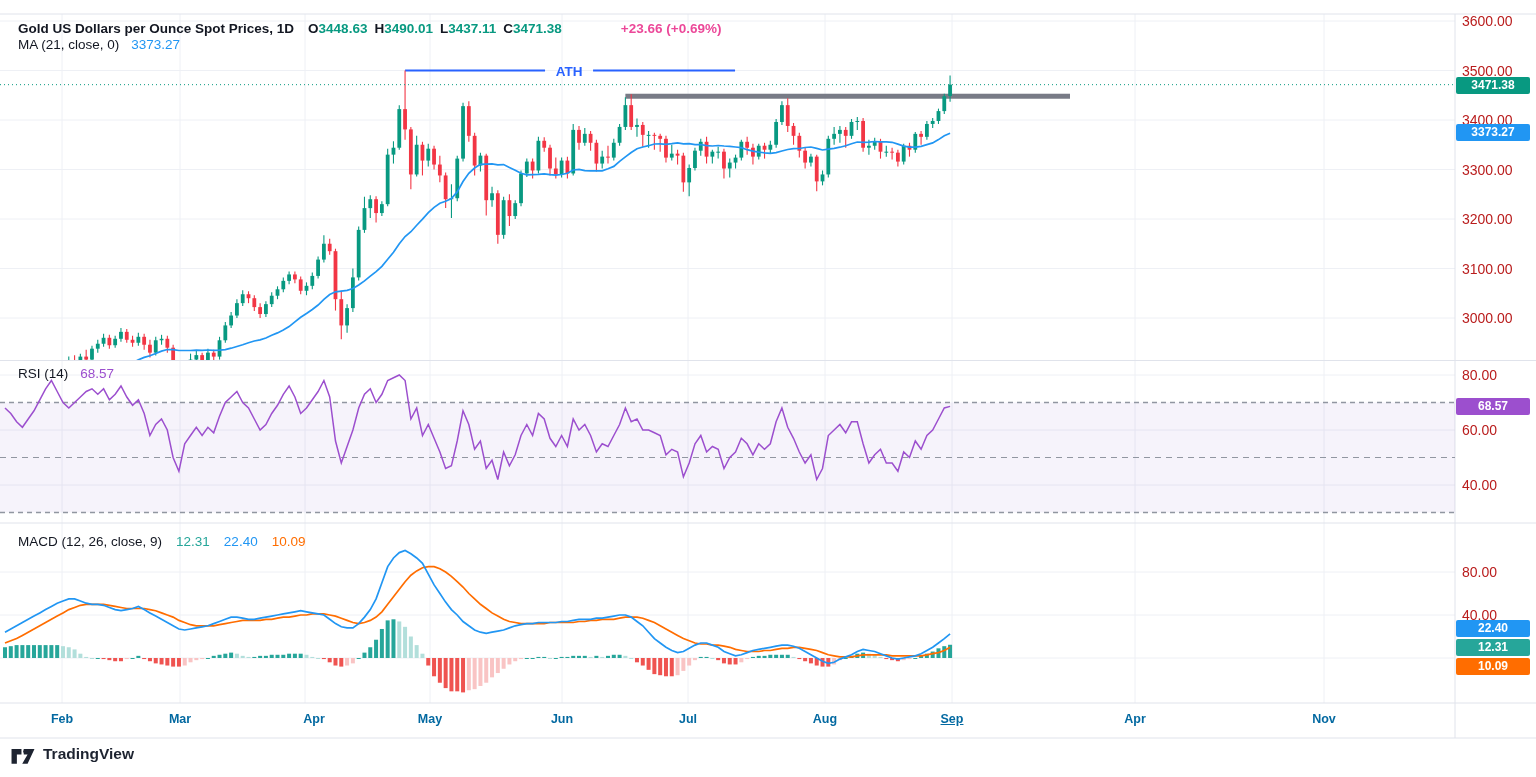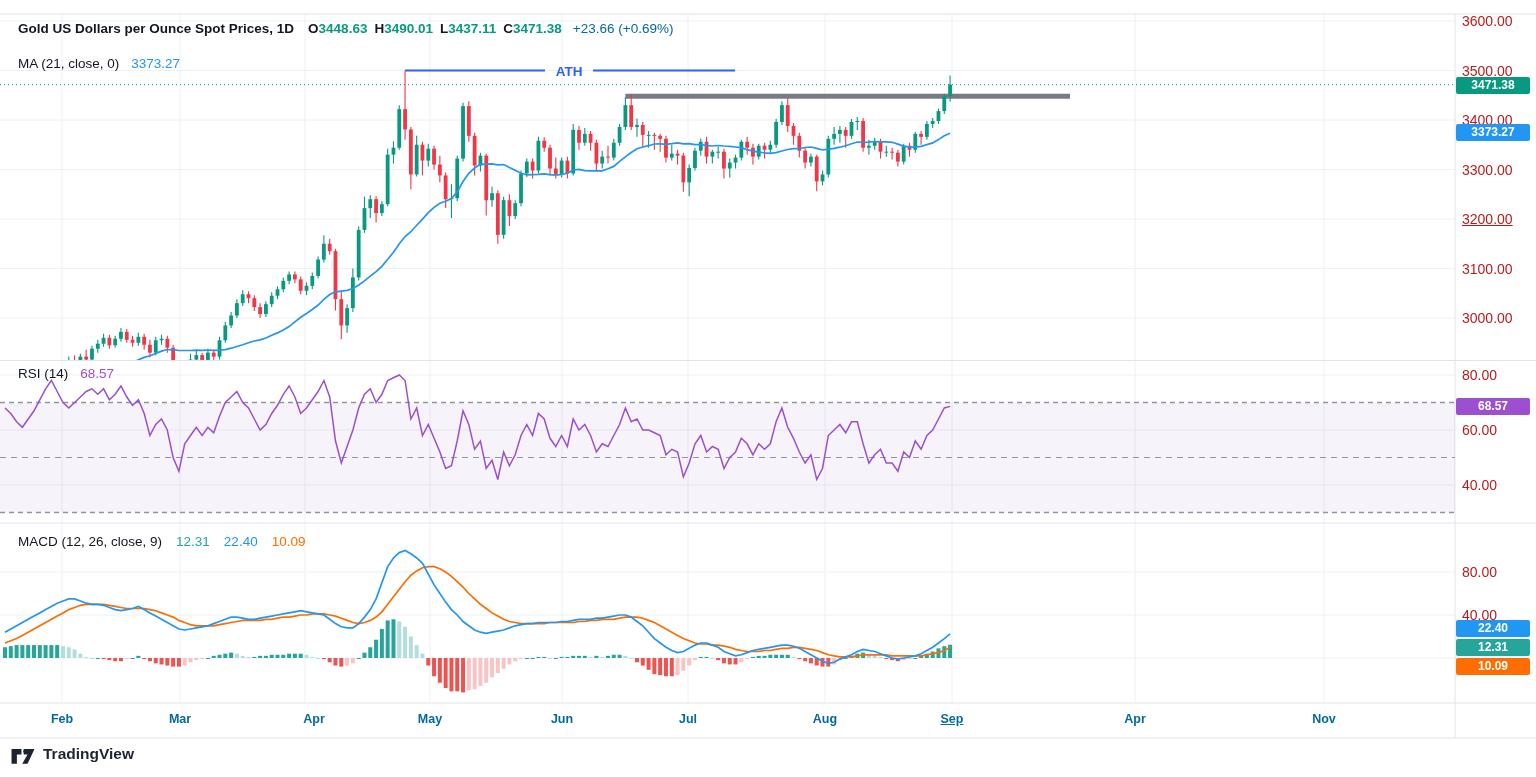"+23.66 (+0.69%)" .change { color: #0369a1 -> #ec4899; font-weight: 400 -> 700; margin-left: none -> 48px }
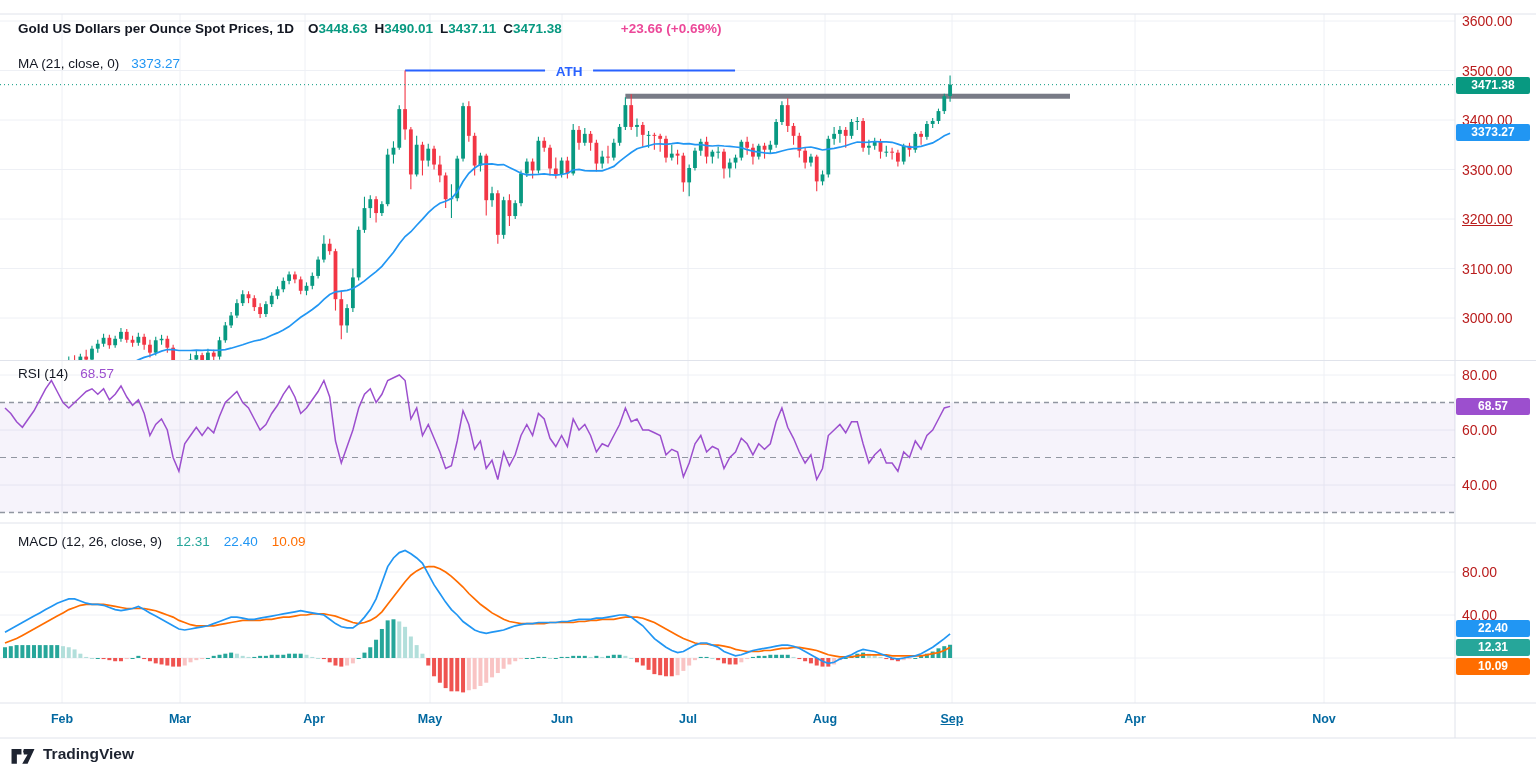"MA (21, close, 0)" #legend-ma { top: 56px -> 37px }
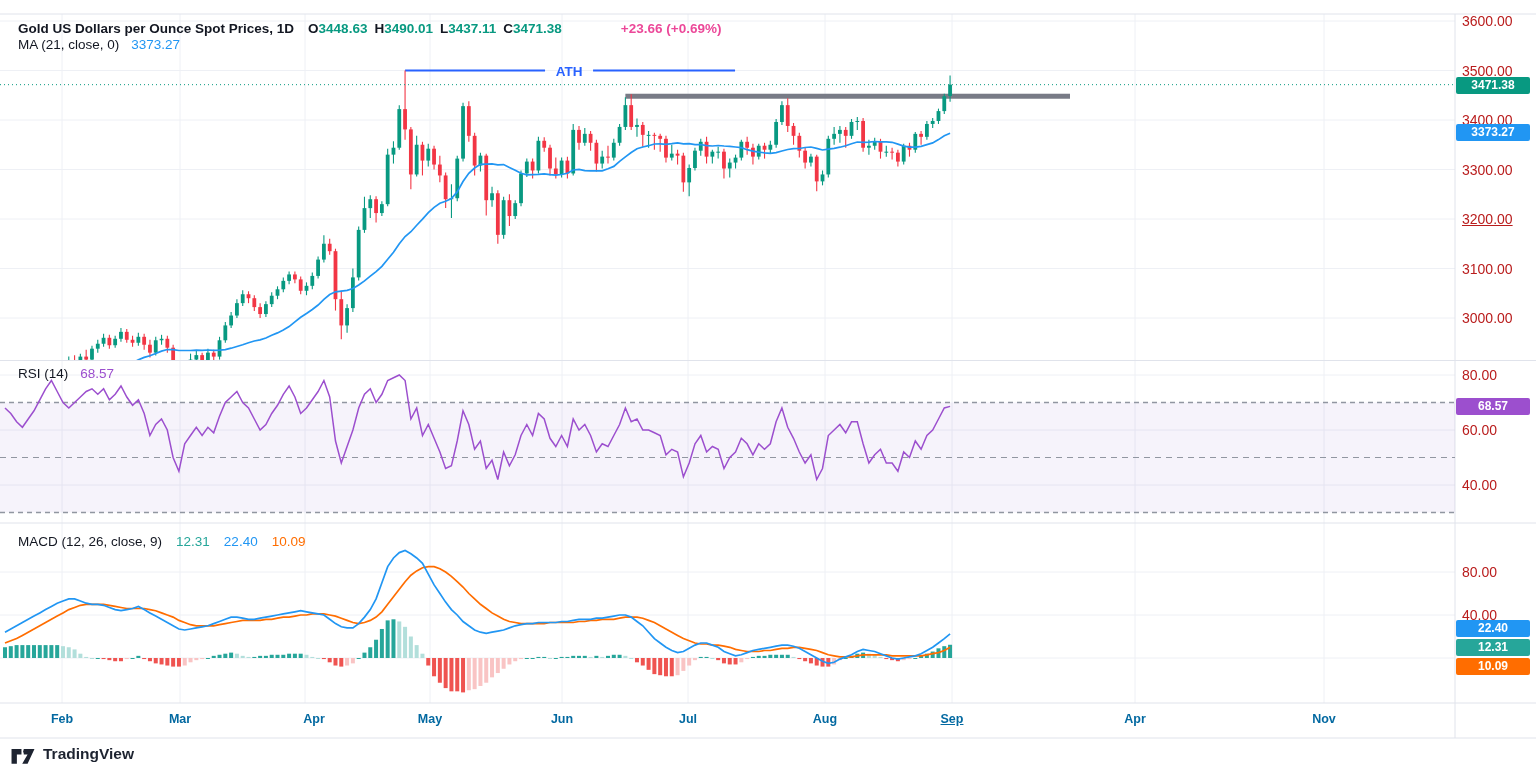"3200.00" div.tick { text-decoration: underline -> none }
